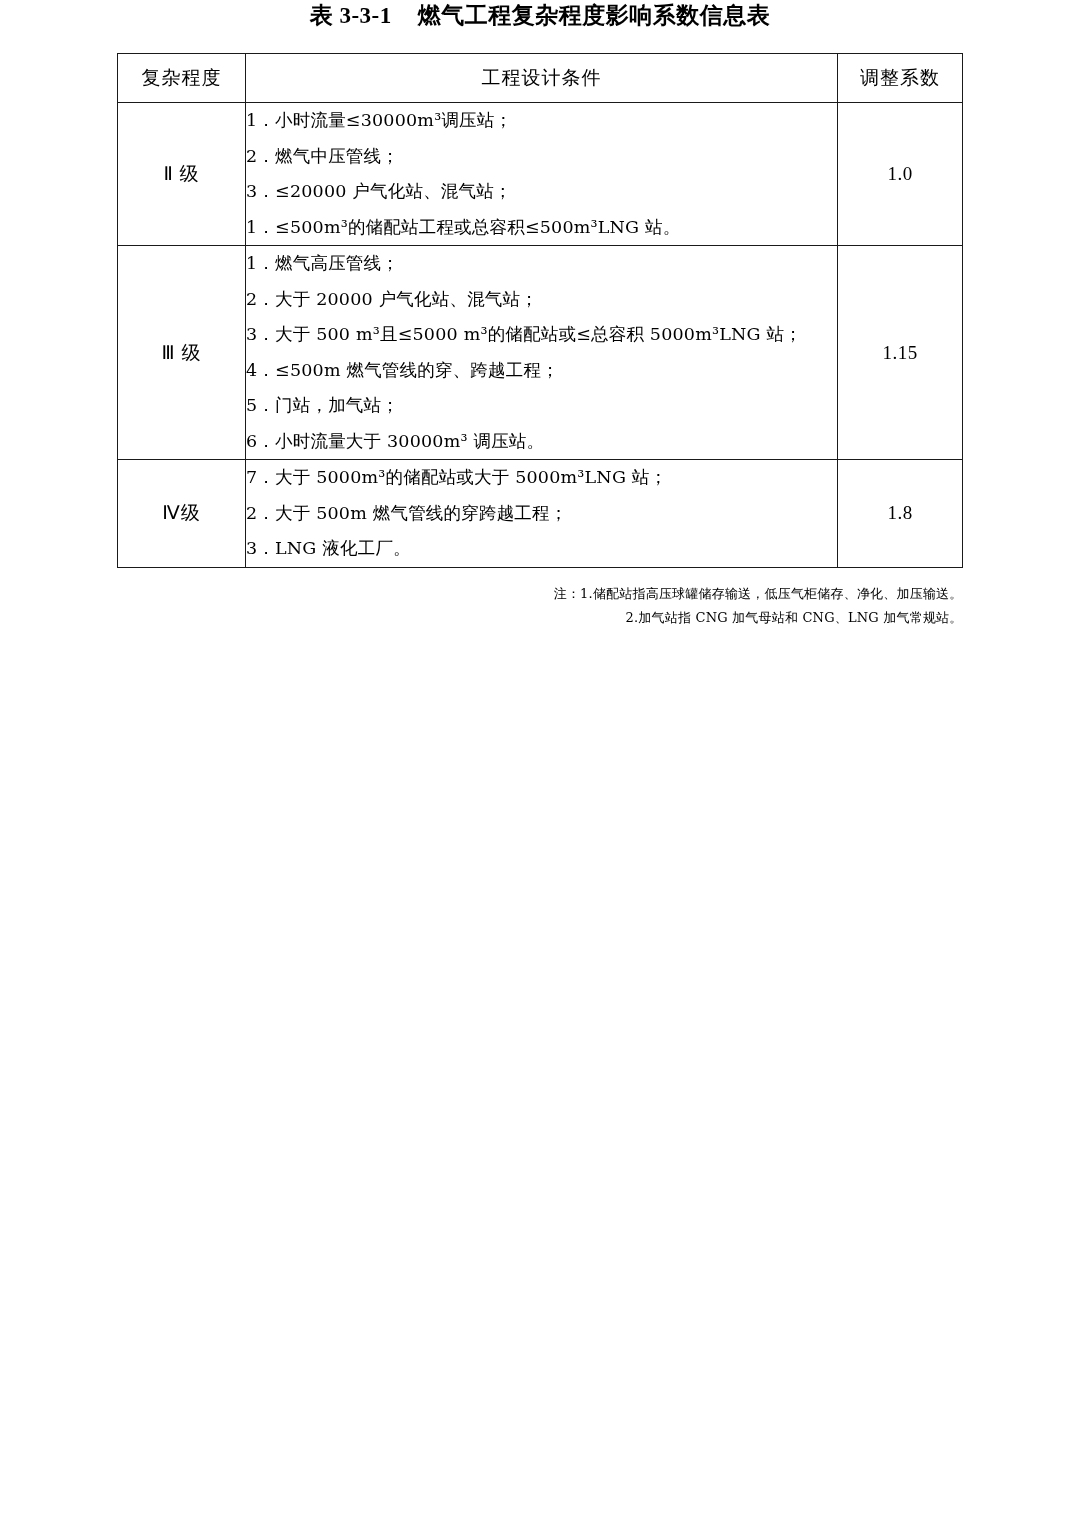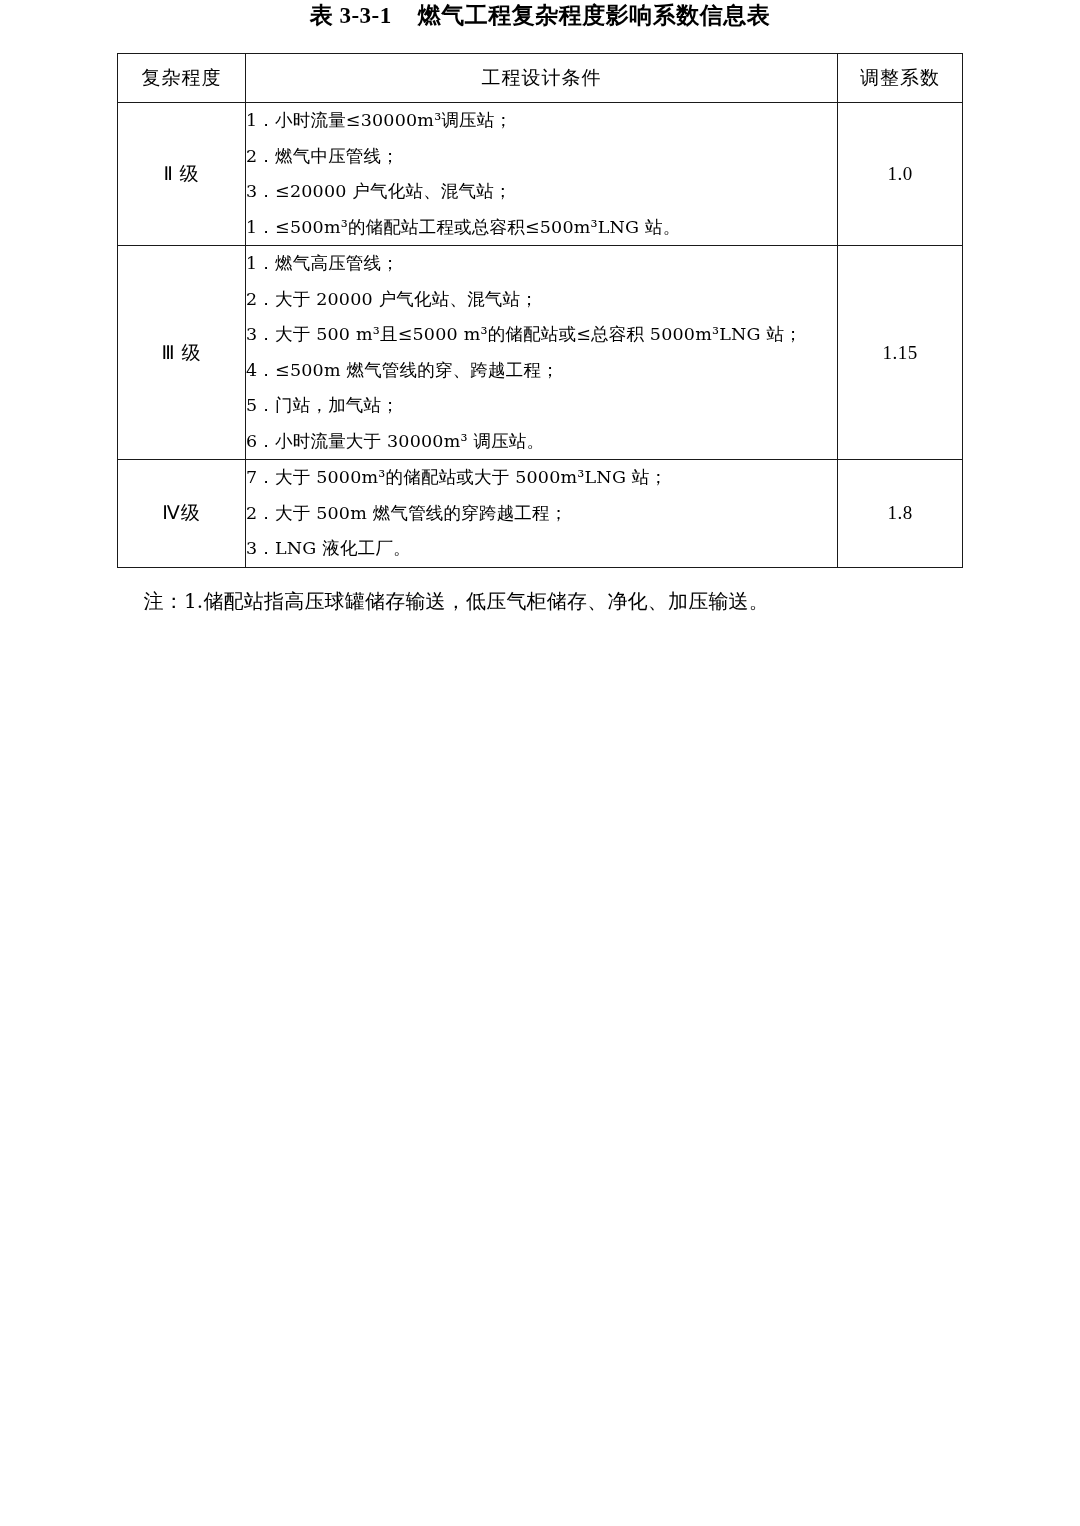"注：1.储配站指高压球罐储存输送，低压气柜储存、净化、加压输送。" .notes { font-size: 20px -> 13px; text-align: none -> right }
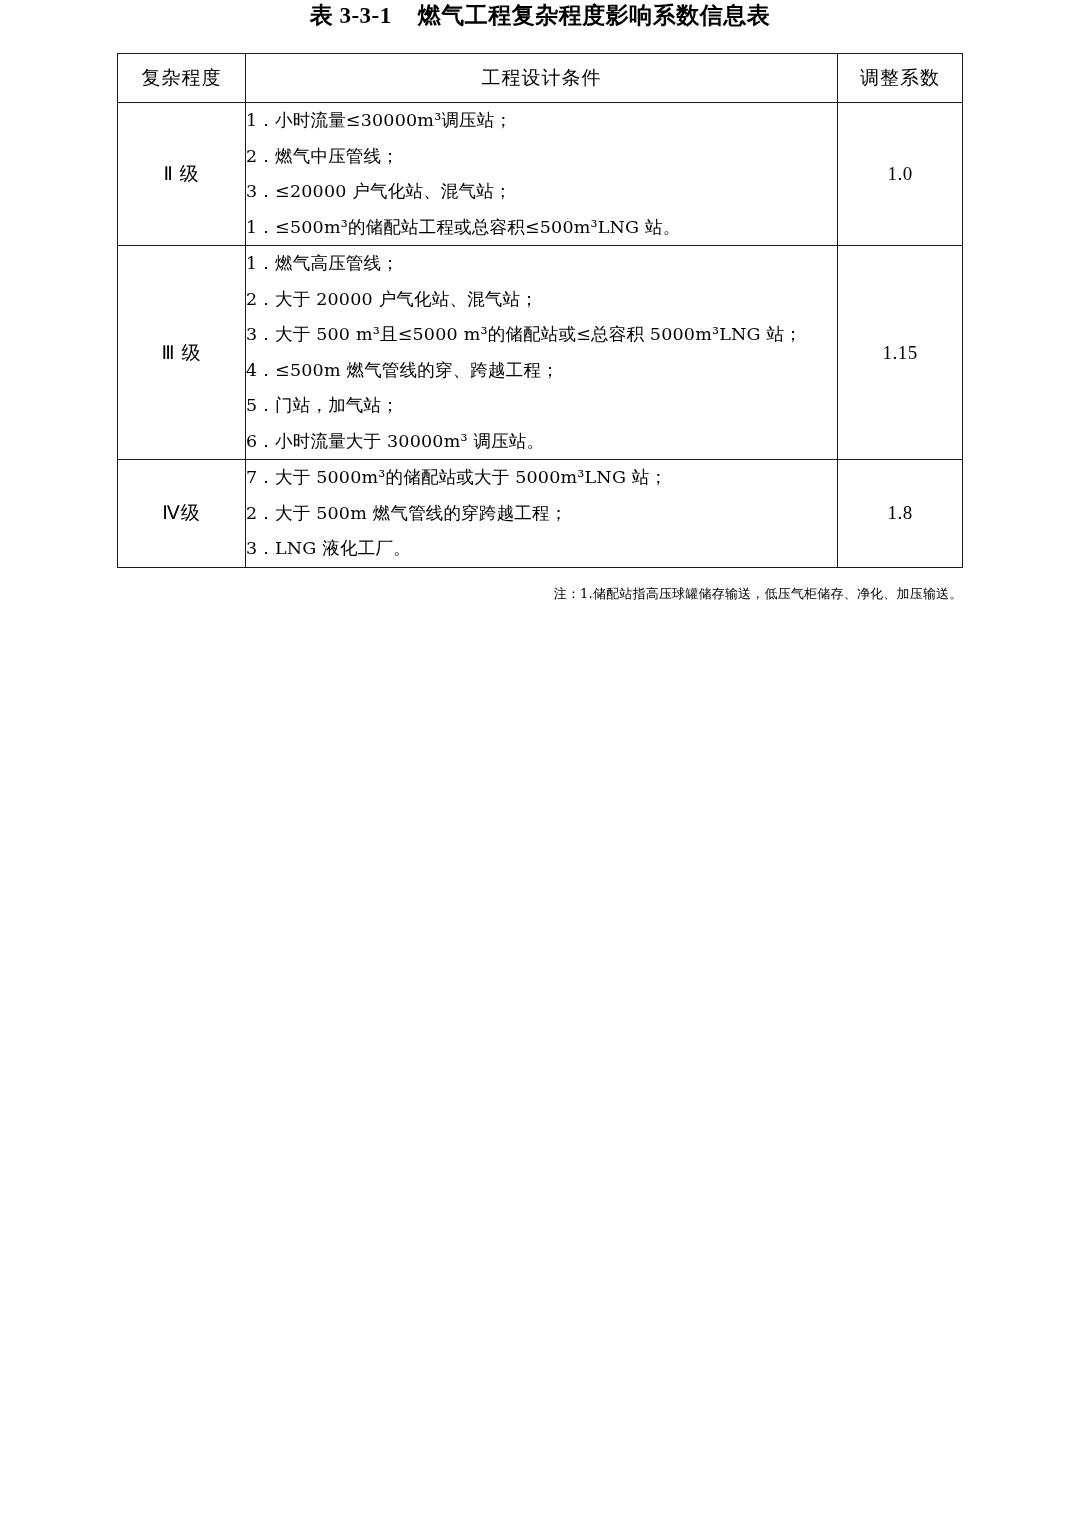"2.加气站指 CNG 加气母站和 CNG、LNG 加气常规站。" div.note-line { html: none -> <div>2.加气站指 CNG 加气母站和 CNG、LNG 加气常规站。</div> }
